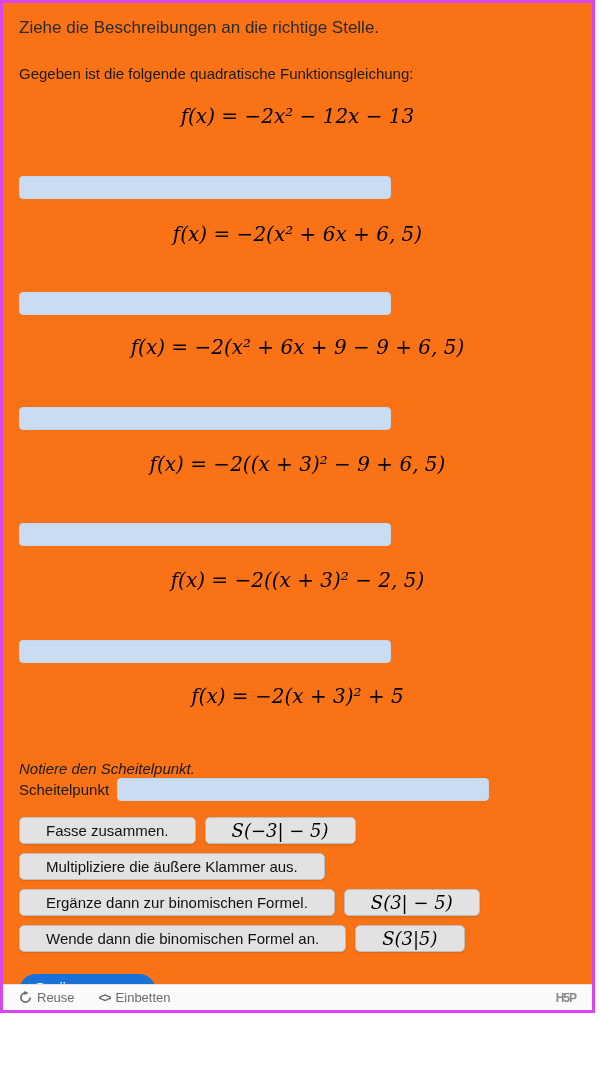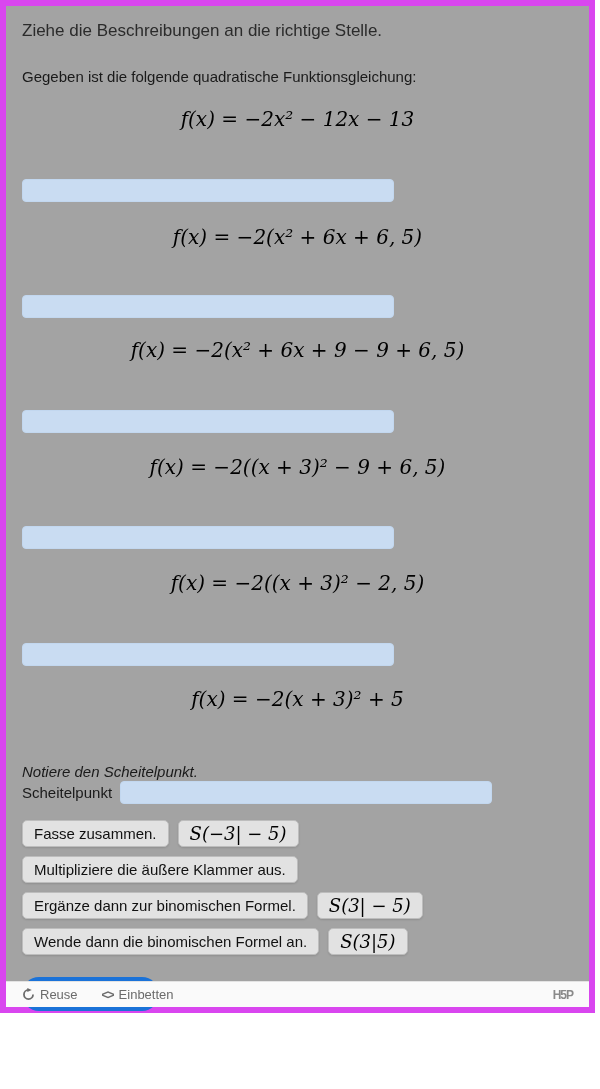"Ziehe die Beschreibungen an die" .frame { background: #a3a3a3 -> #f97316; border: 6px solid #d946ef -> 3px solid #d946ef }
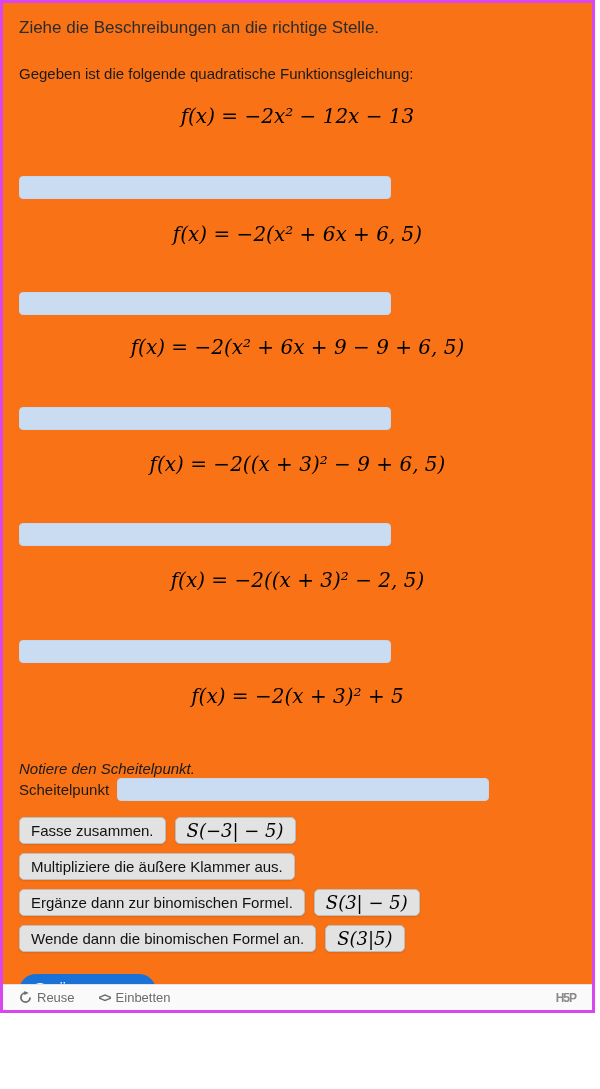"Fasse zusammen." .draggable { padding: 0 11px -> 0 26px }
